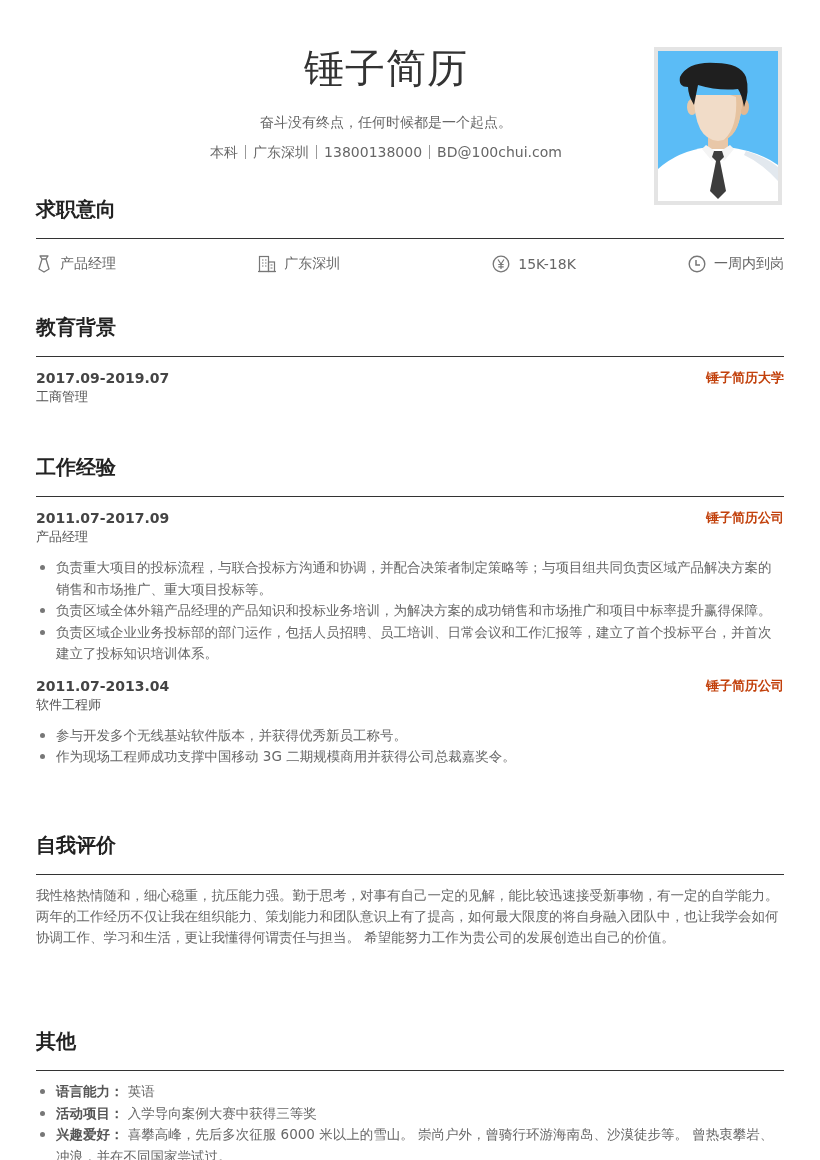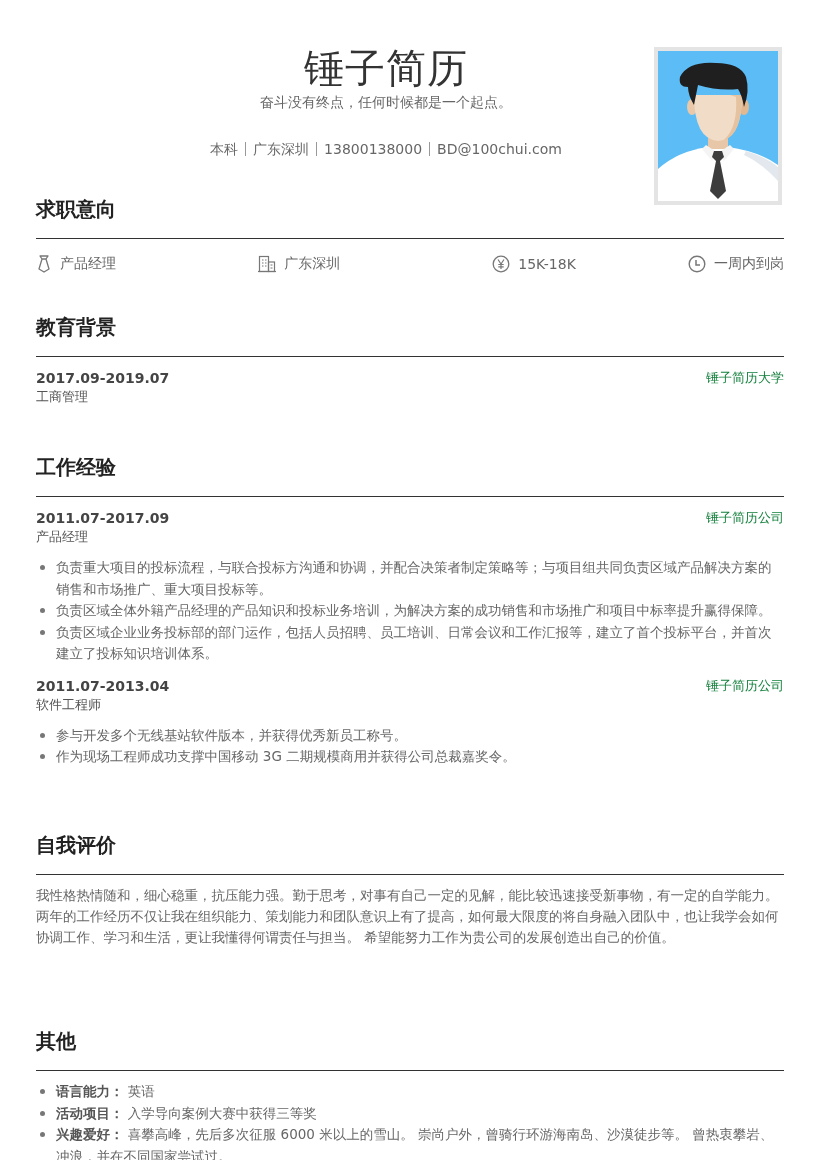"奋斗没有终点，任何时候都是一个起点。" .motto { margin-top: 0 -> 20px }
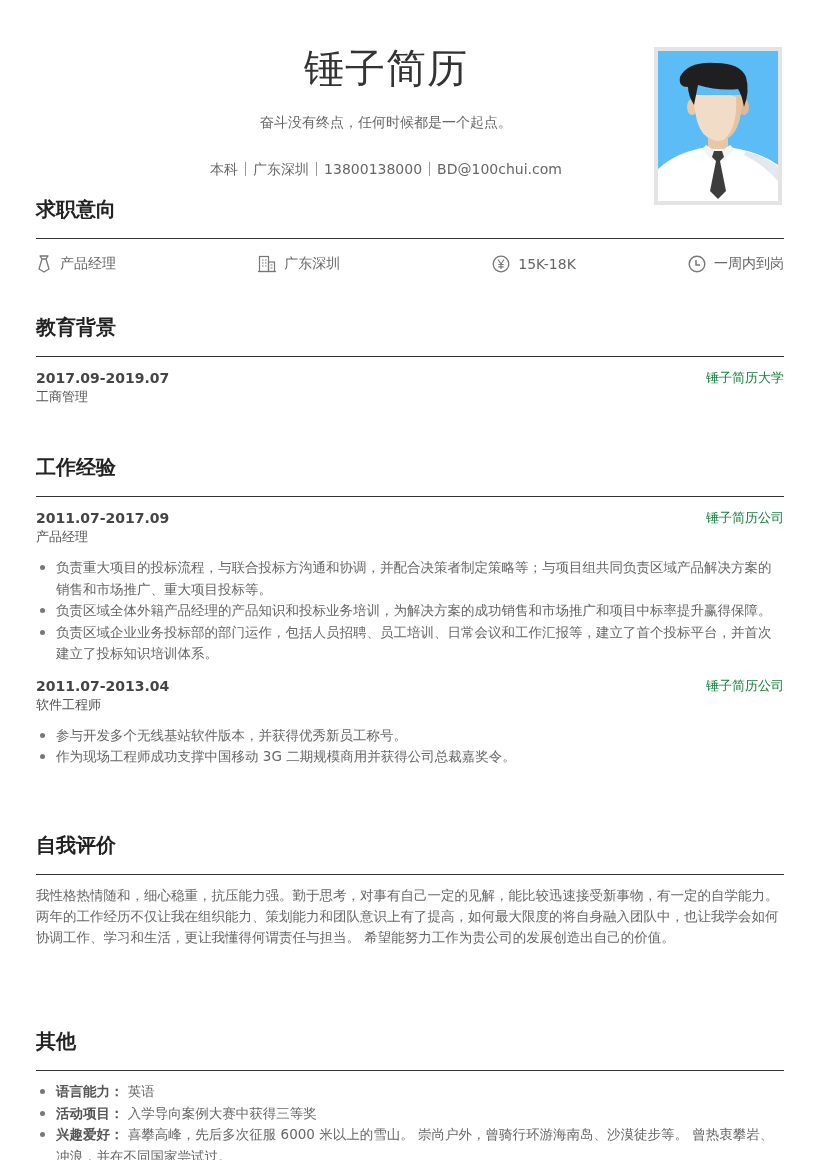"本科 广东深圳 13800138000 BD@100chui.com" .contact { margin-top: 27px -> 10px }
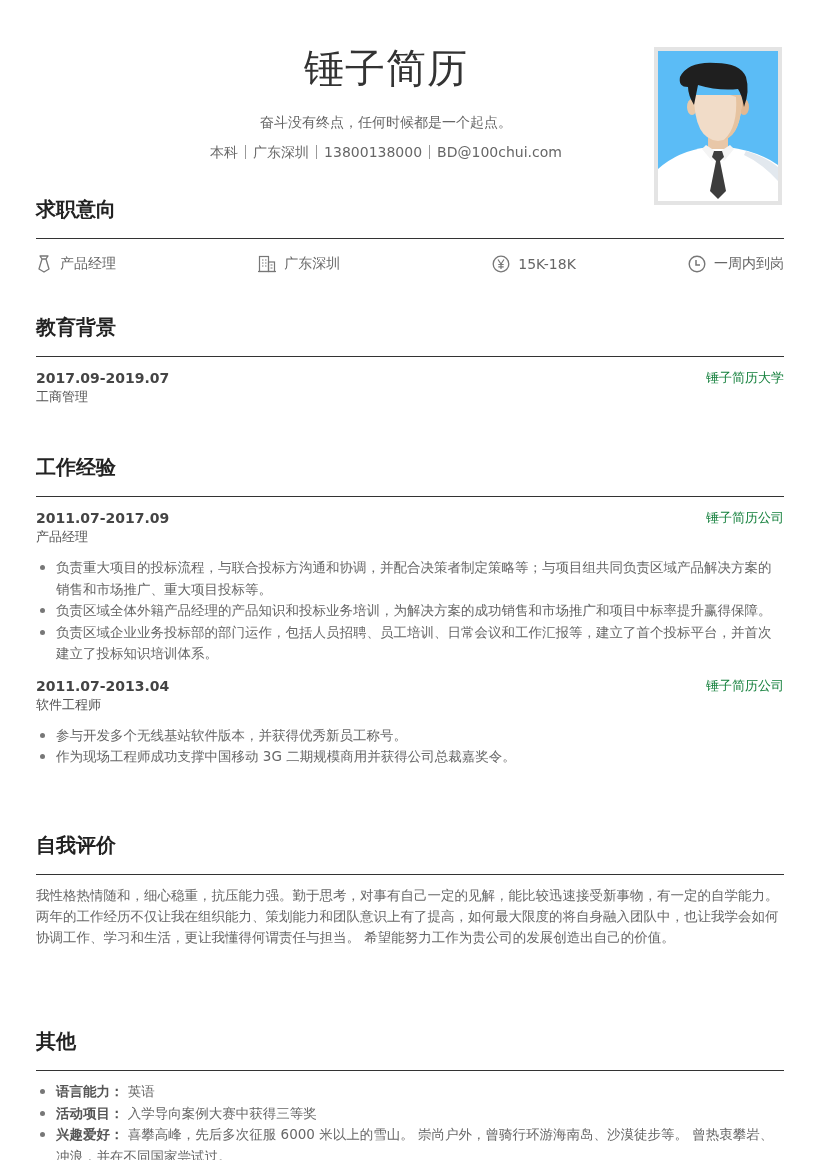"锤子简历大学" .org { color: #15803d -> #c2410c; font-weight: normal -> bold }
